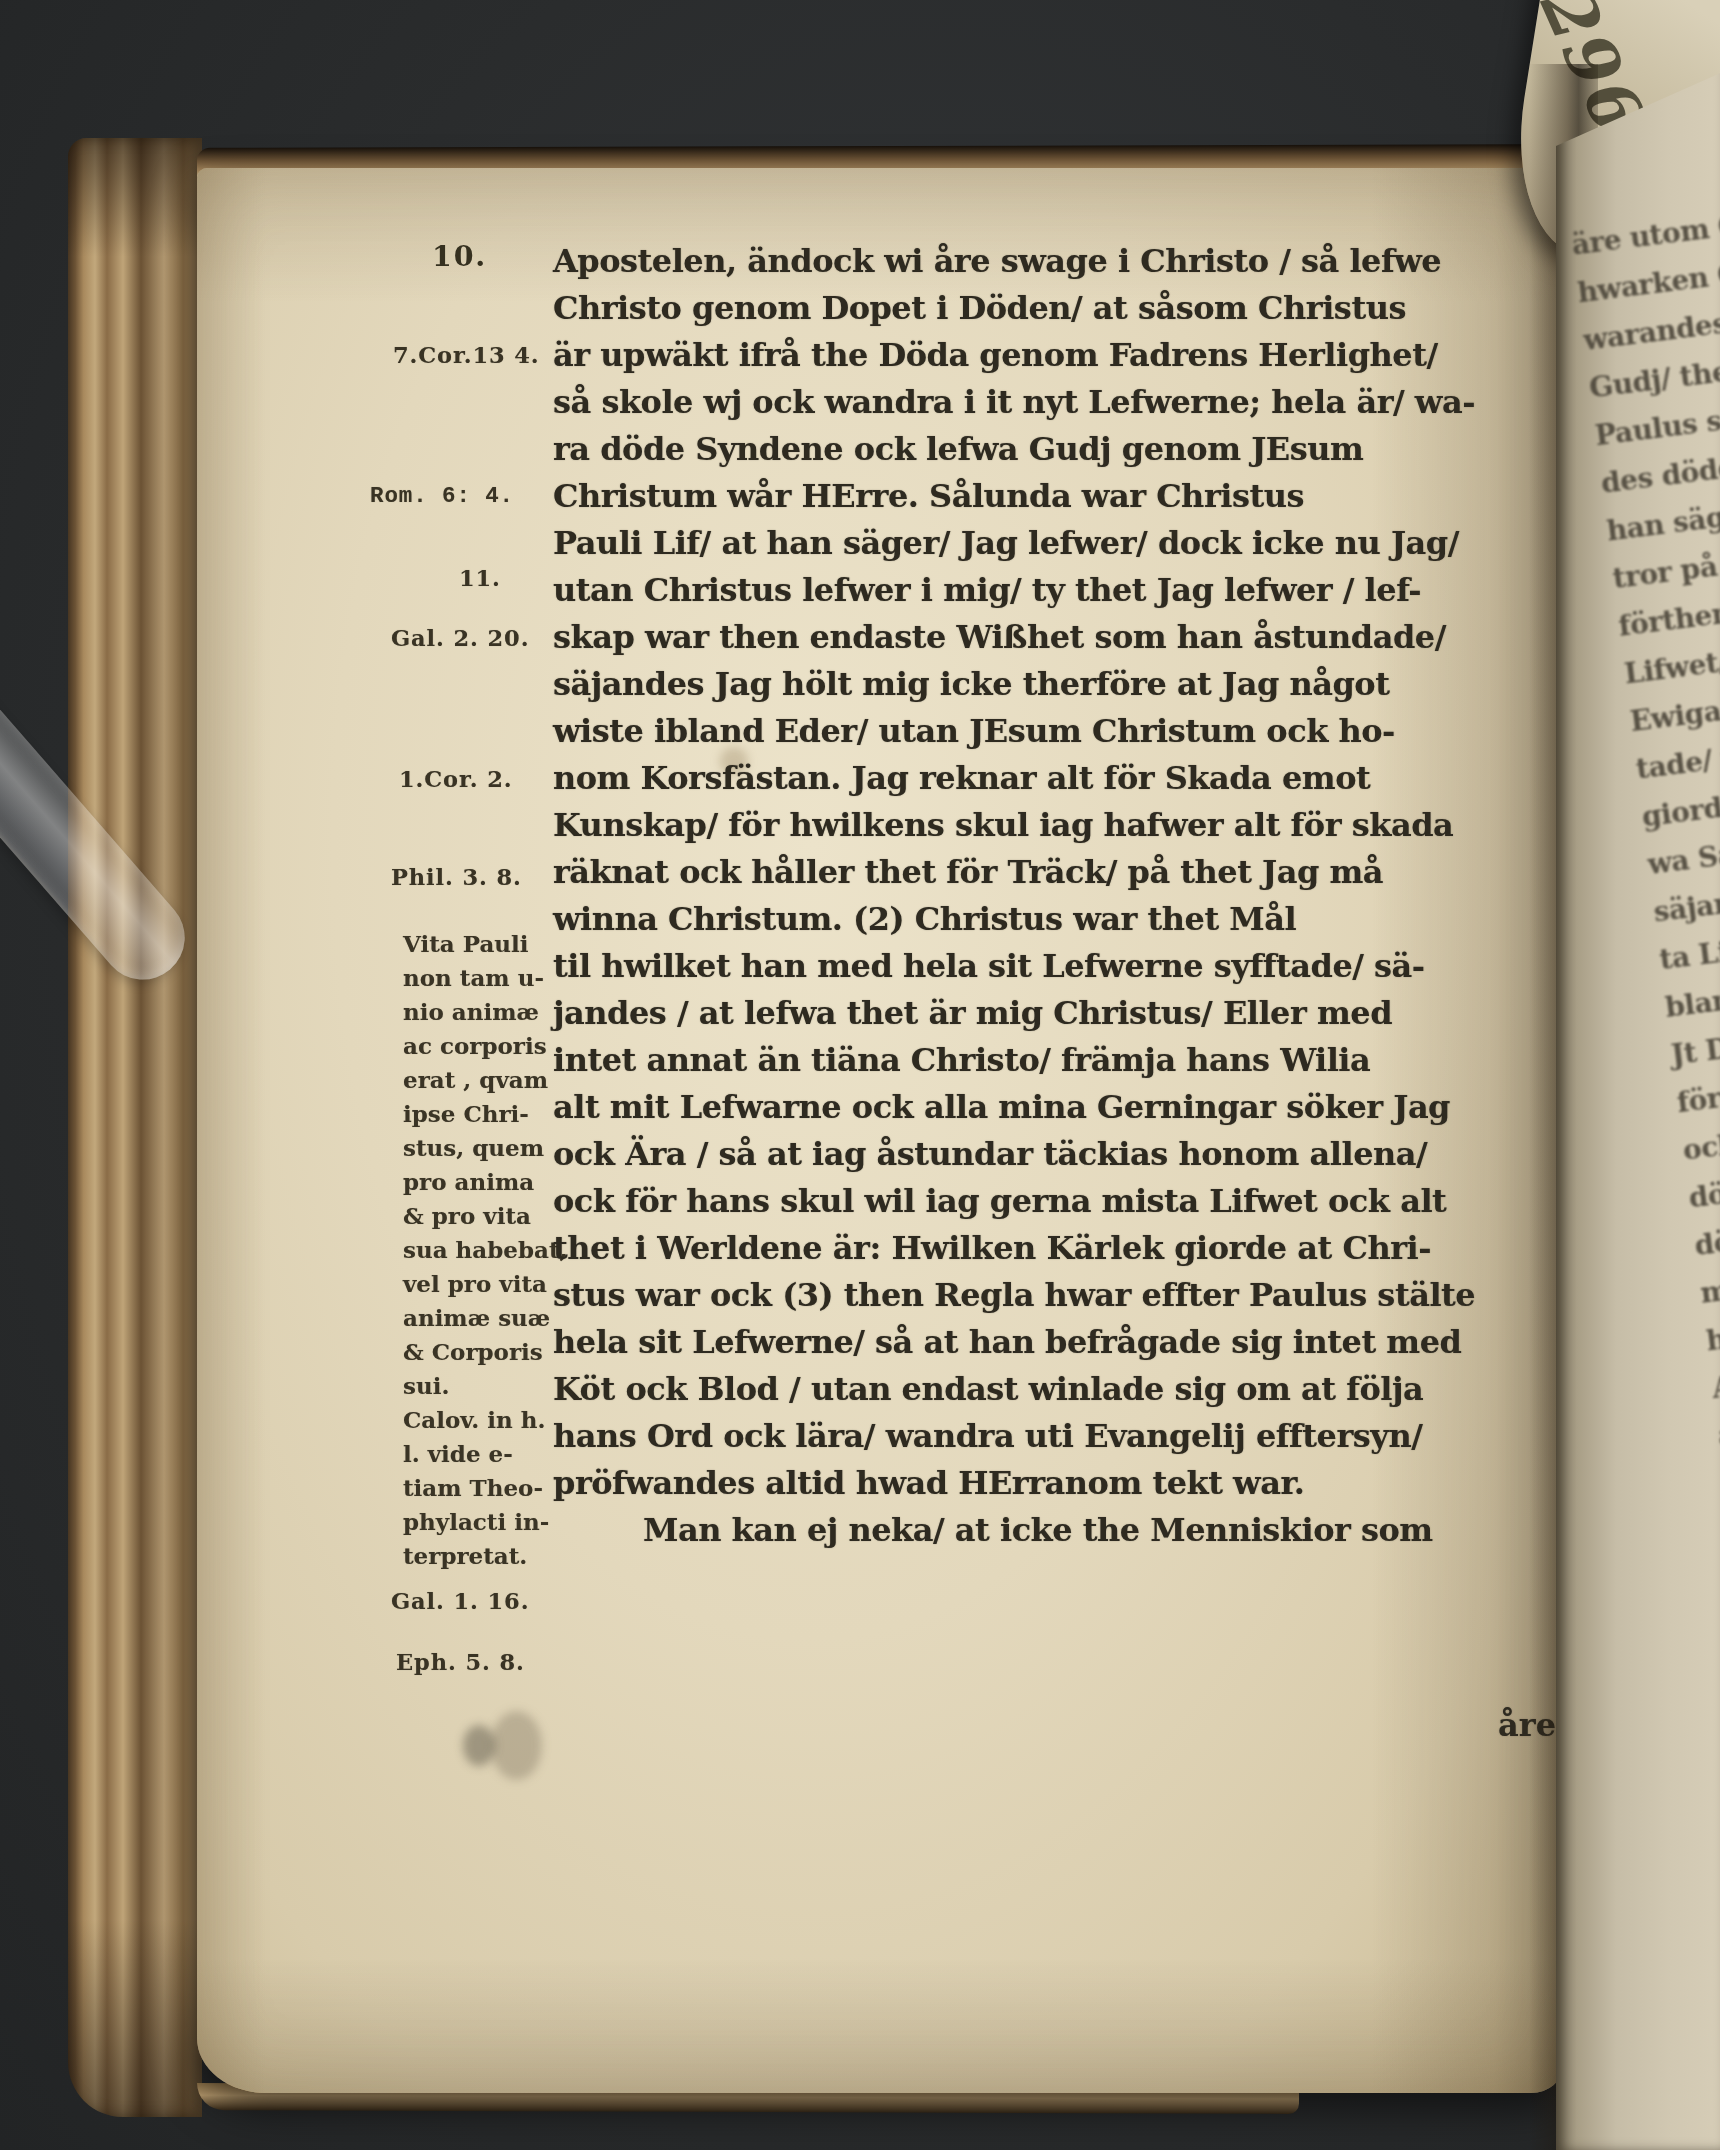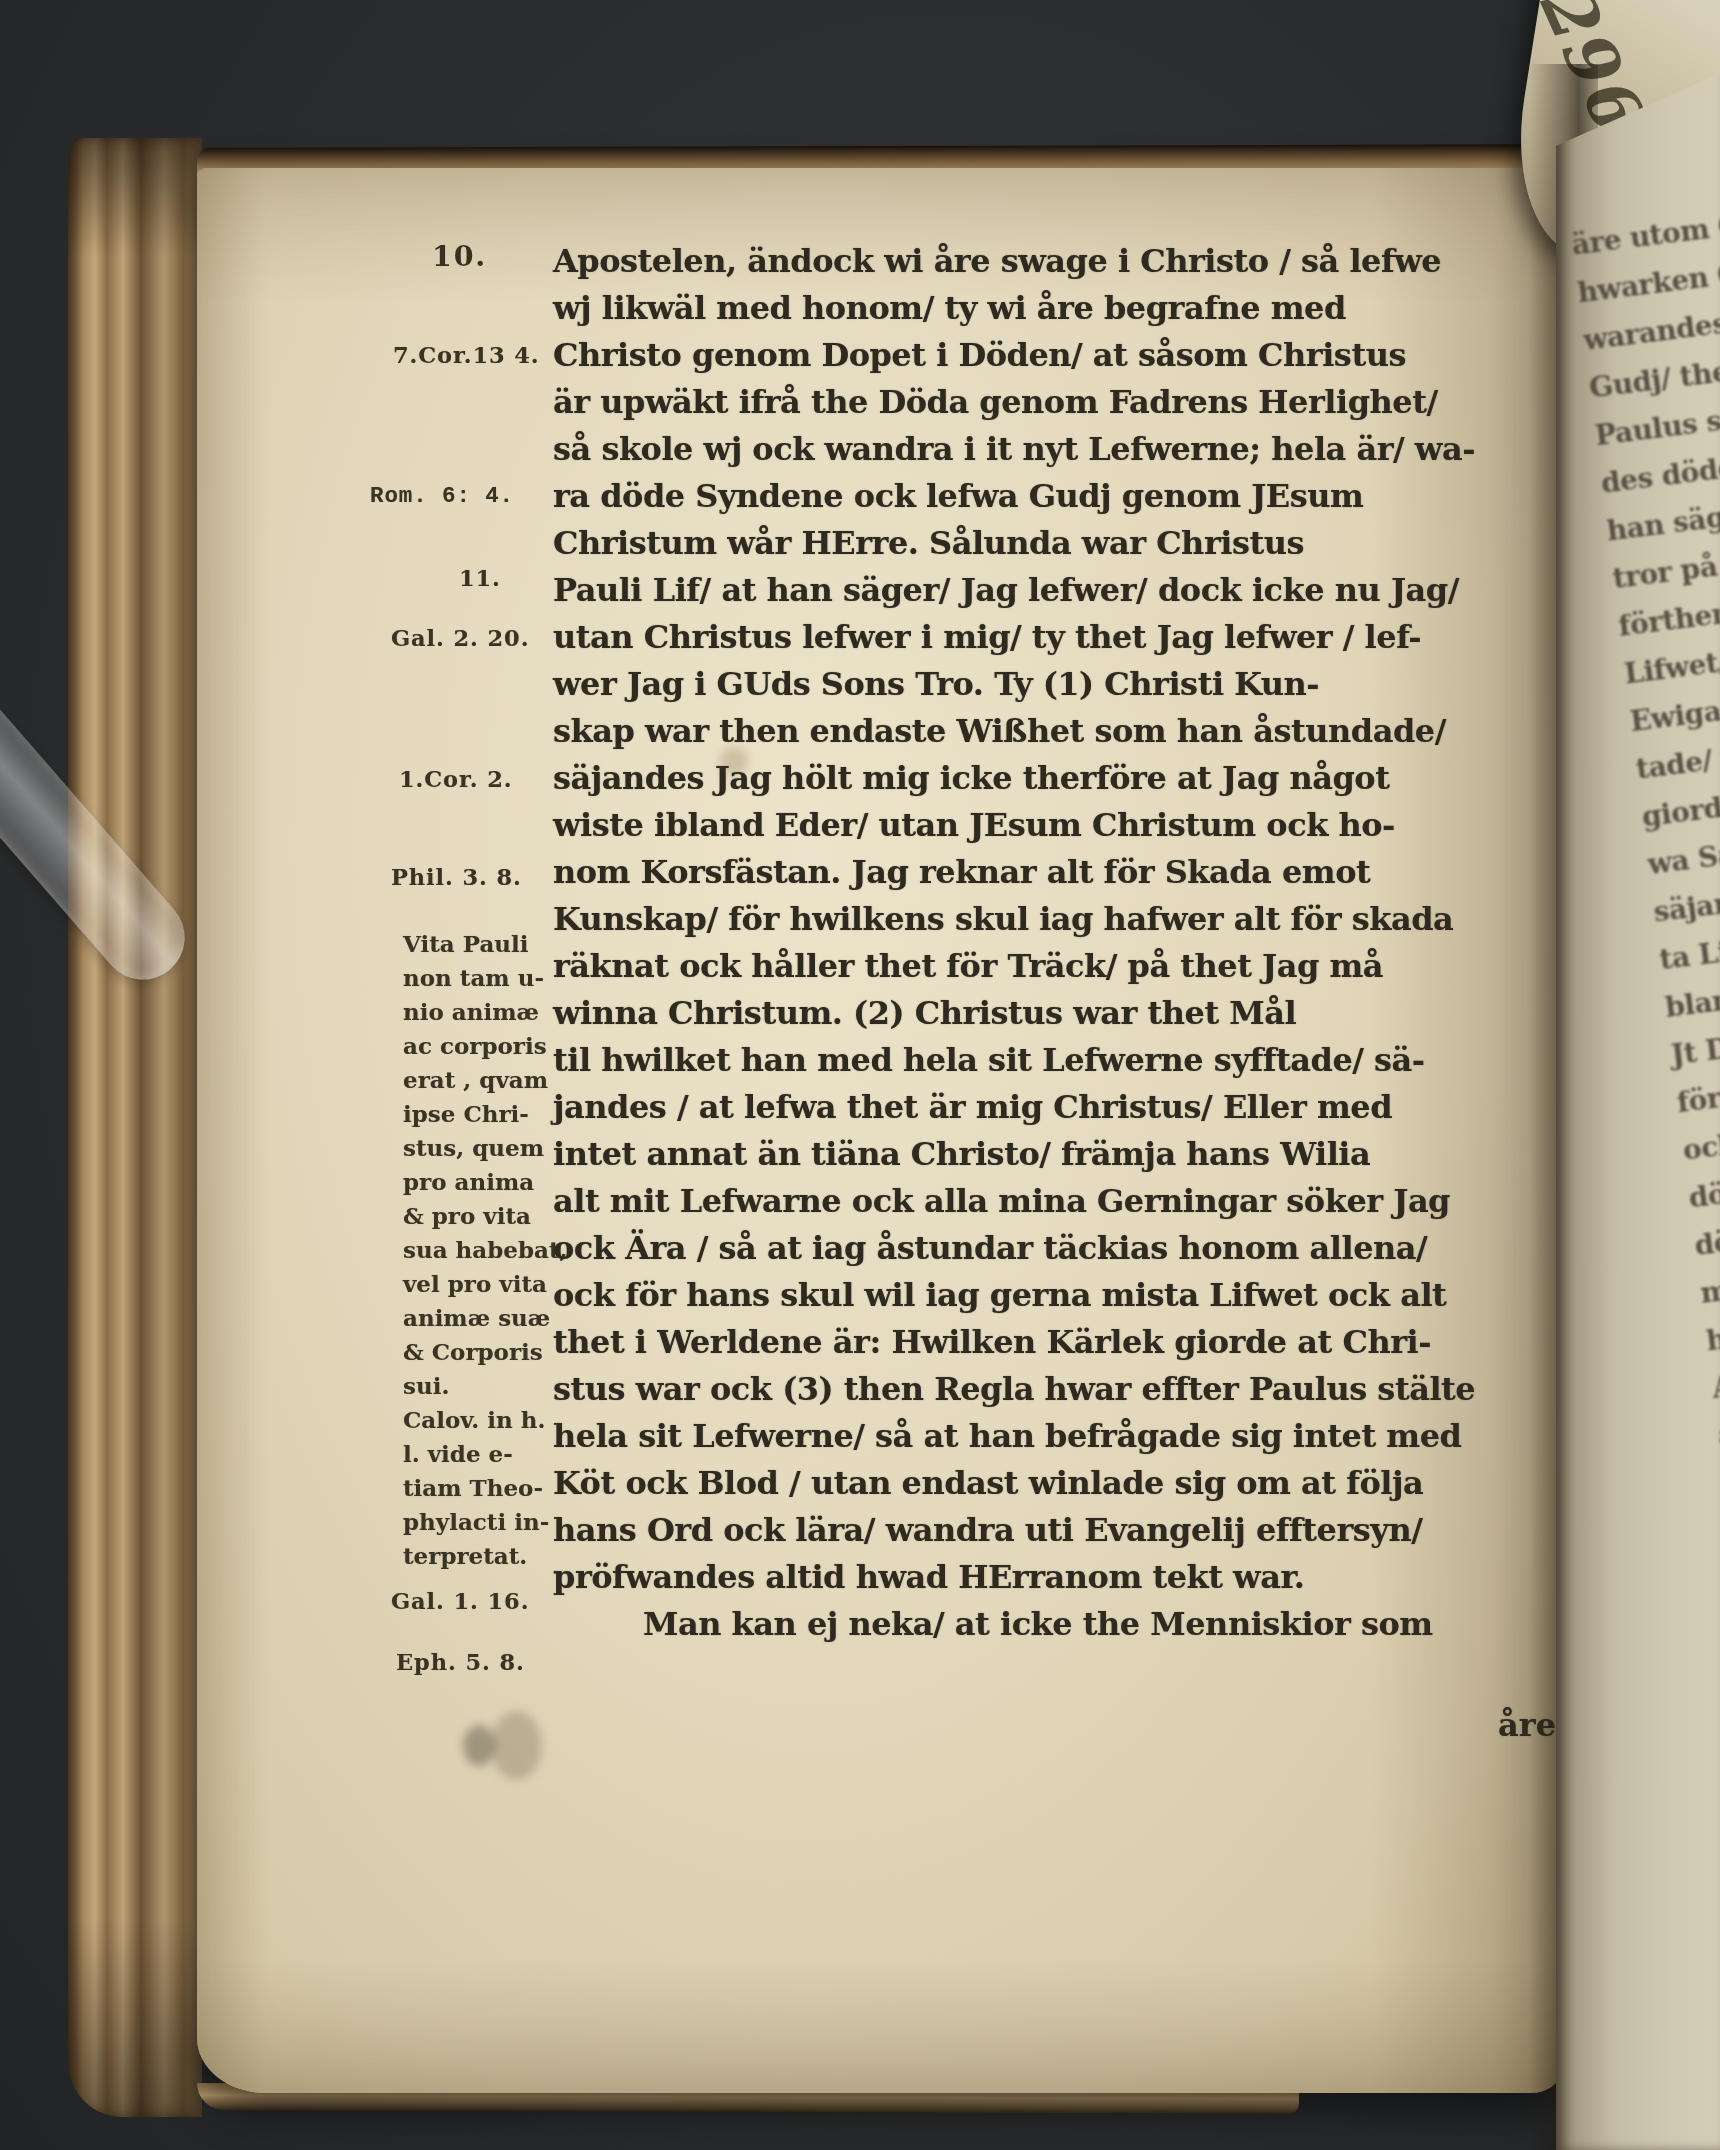"wj likwäl med honom/ ty" div.body-line { html: <div>wj likwäl med honom/ ty wi åre begrafne med</div> -> none }
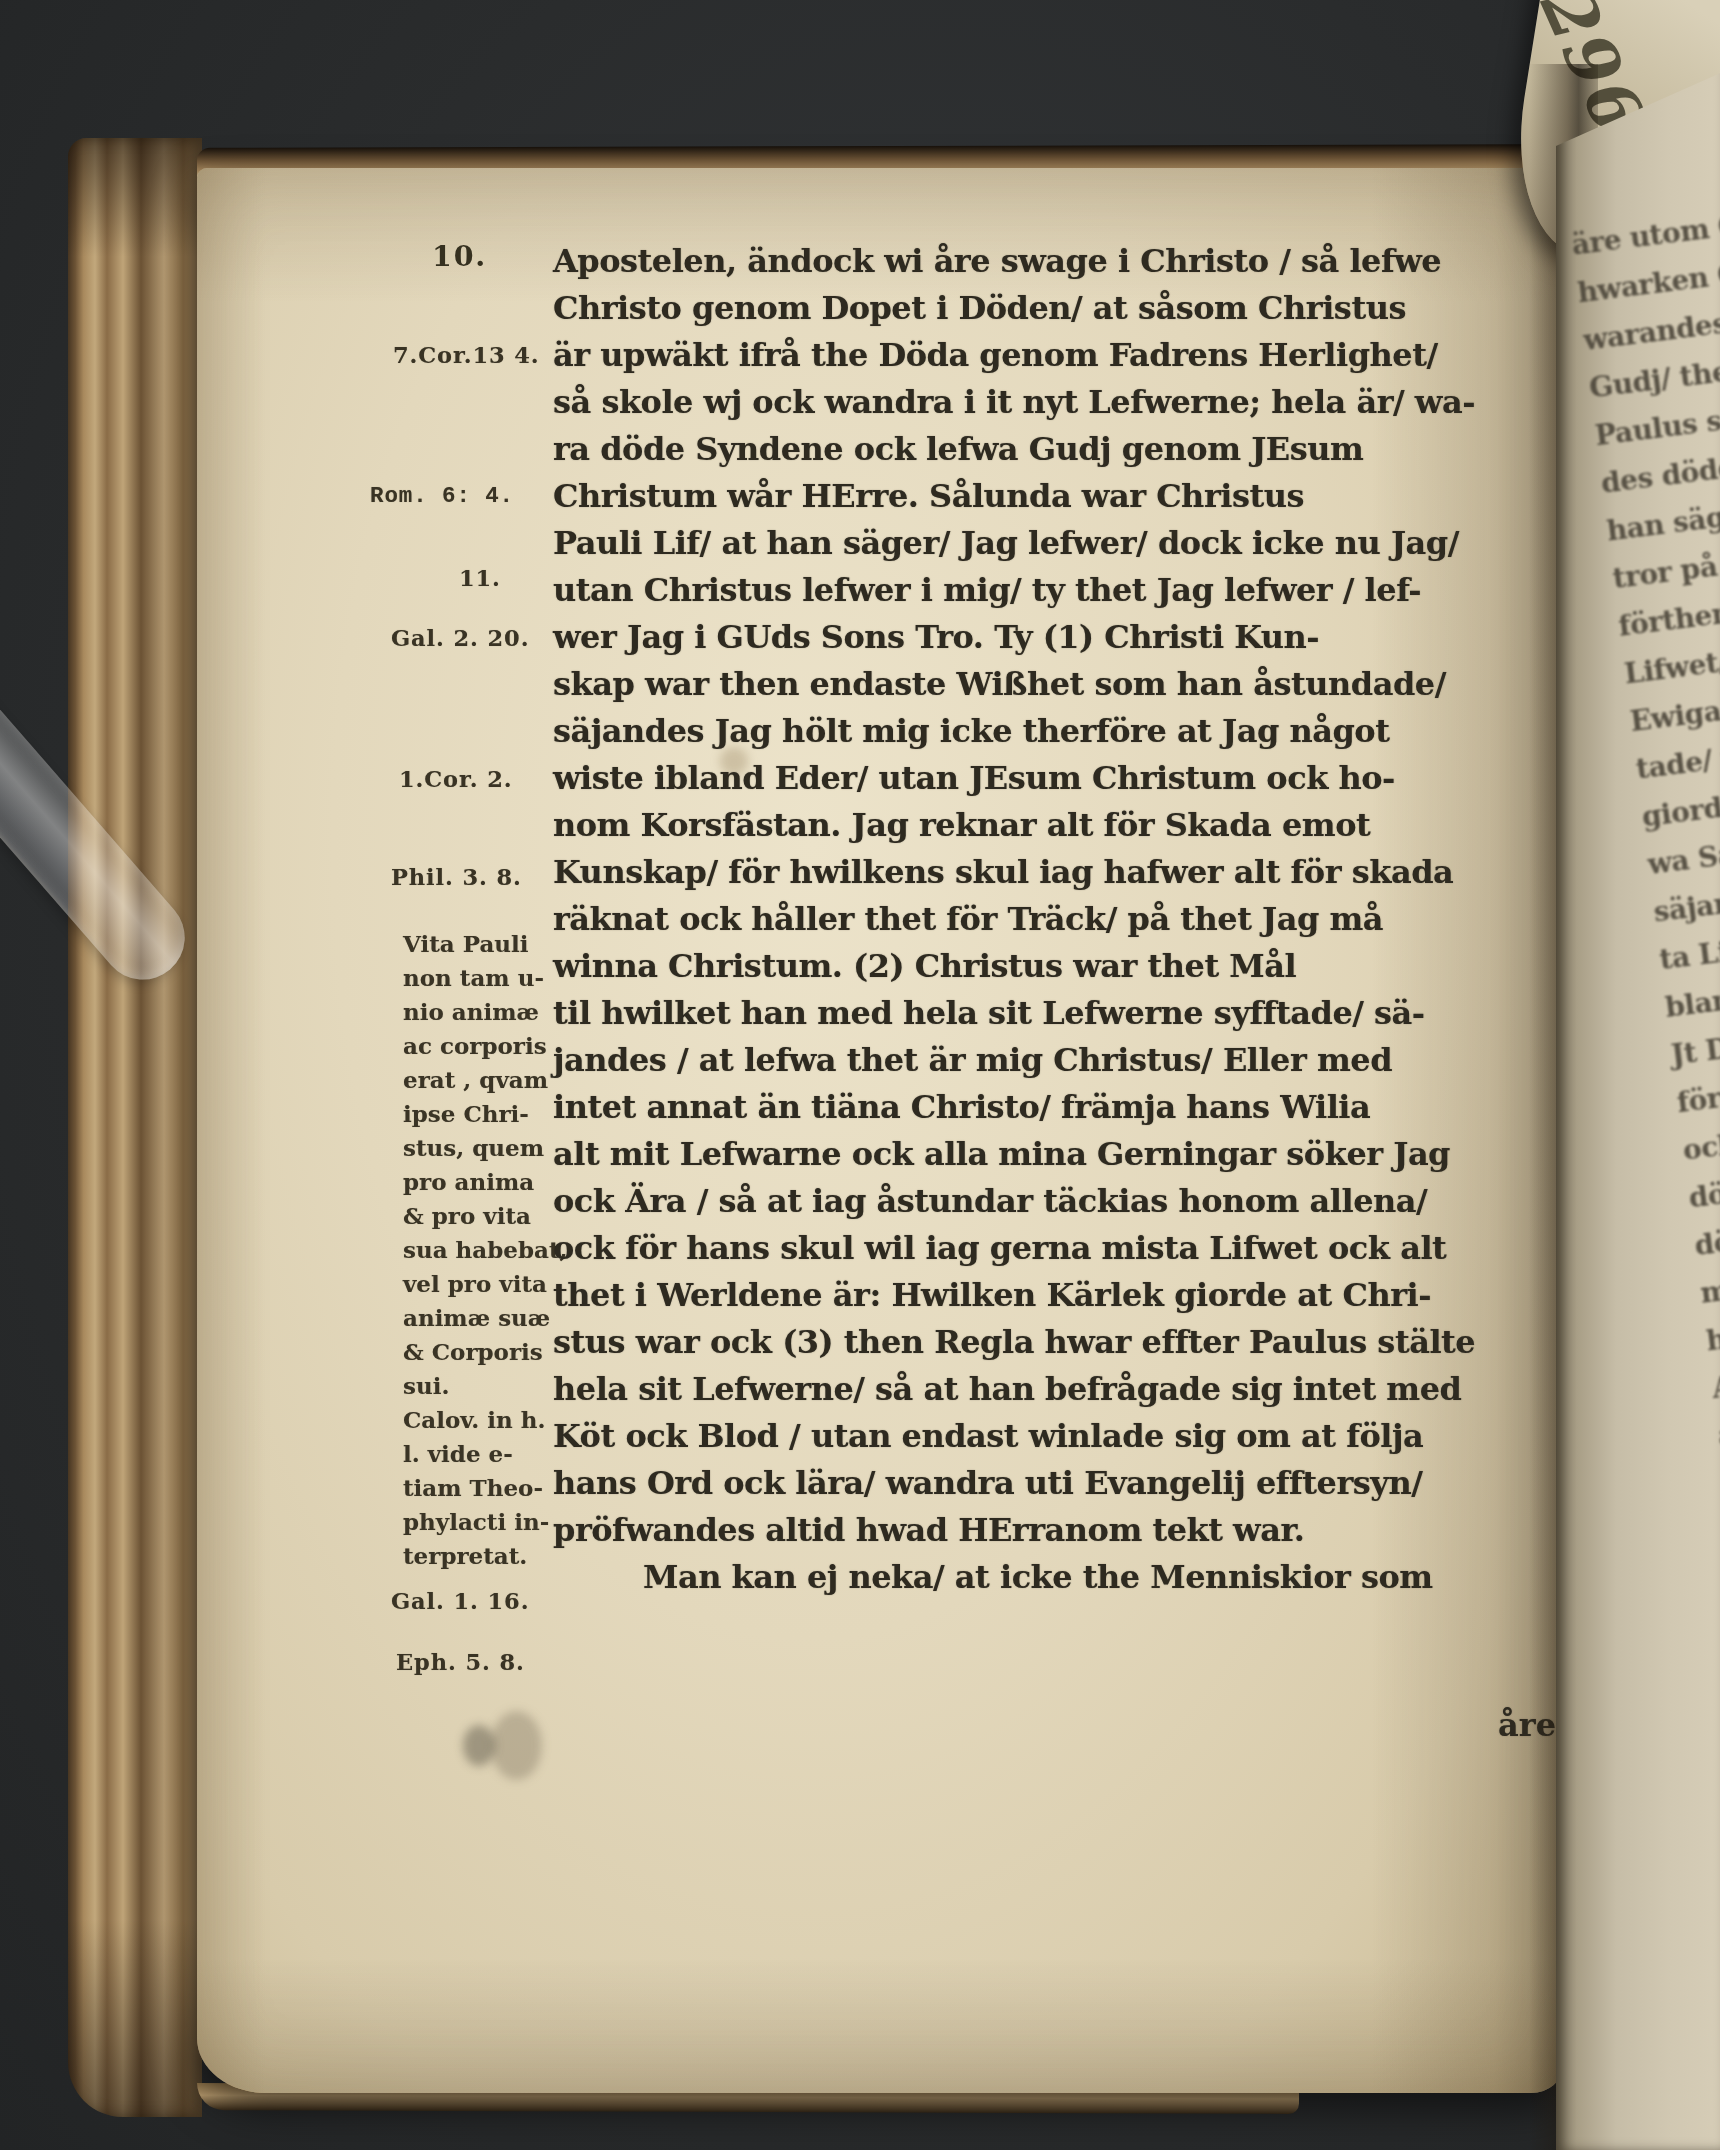"wer Jag i GUds Sons" div.body-line { html: <div>wer Jag i GUds Sons Tro. Ty (1) Christi Kun-</div> -> none }
